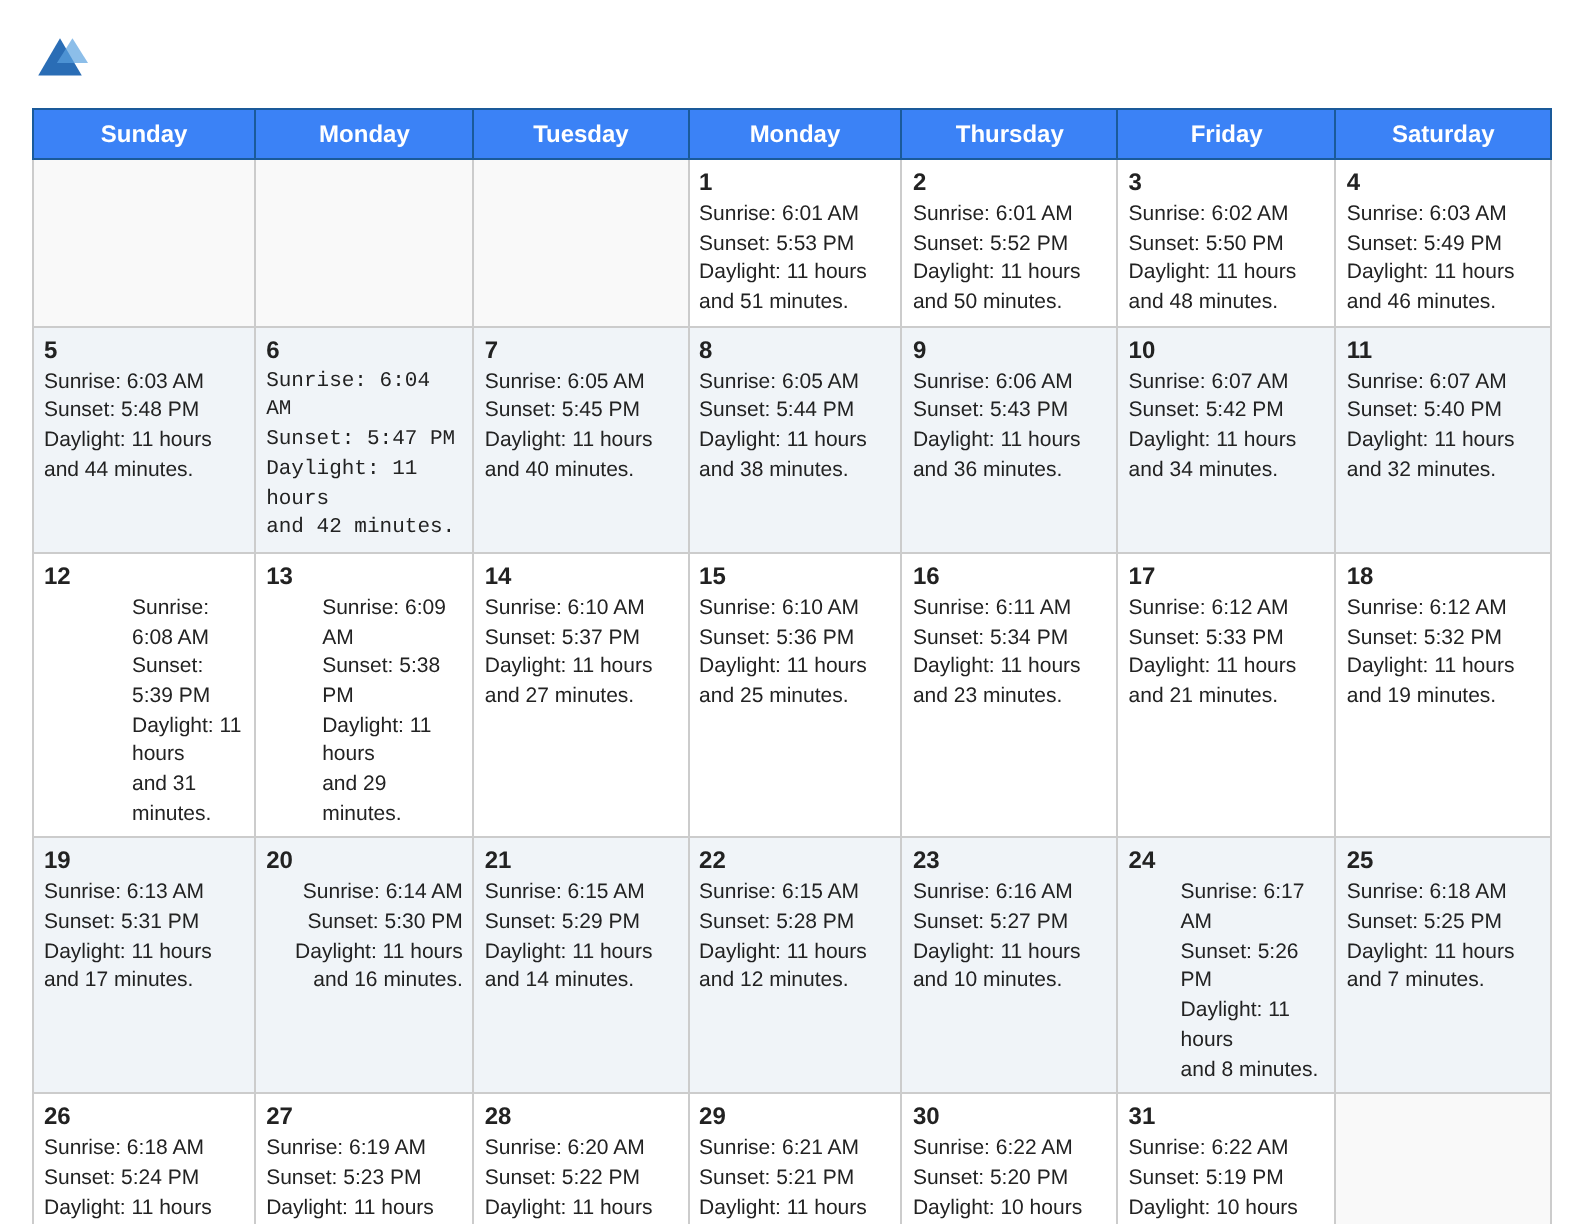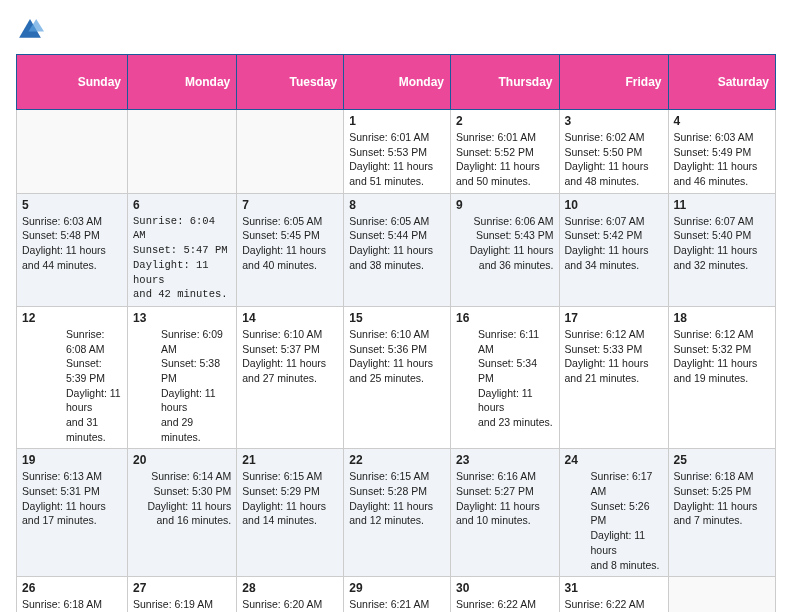"Sunday" .calendar thead tr th { background: #ec4899 -> #3b82f6; padding: 20px 6px -> 5px 6px; text-align: right -> center }
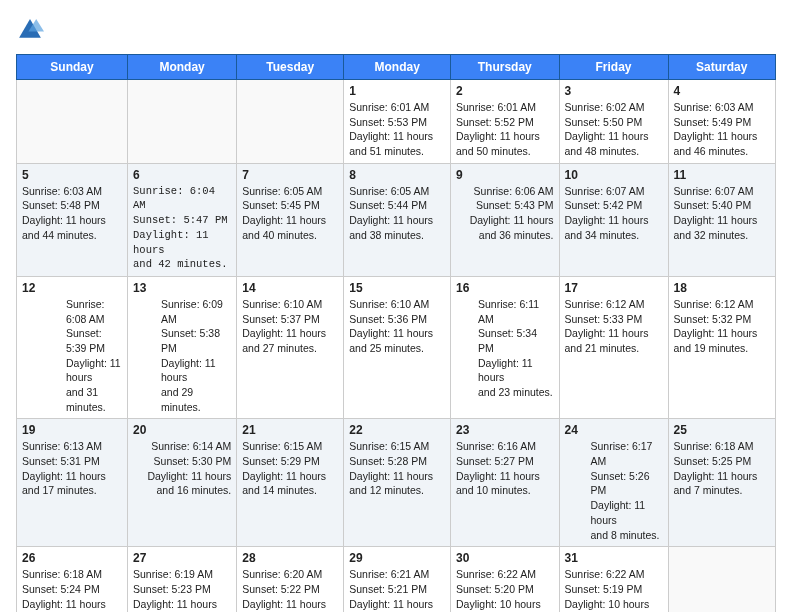"Sunrise: 6:06 AM" div.day-info { text-align: right -> none }
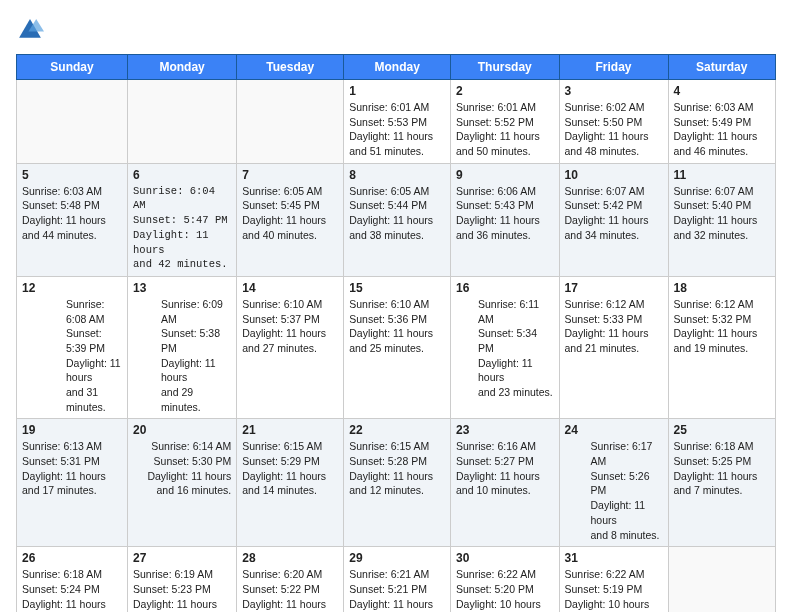"Sunrise: 6:11 AM" div.day-info { margin-left: 22px -> none }
